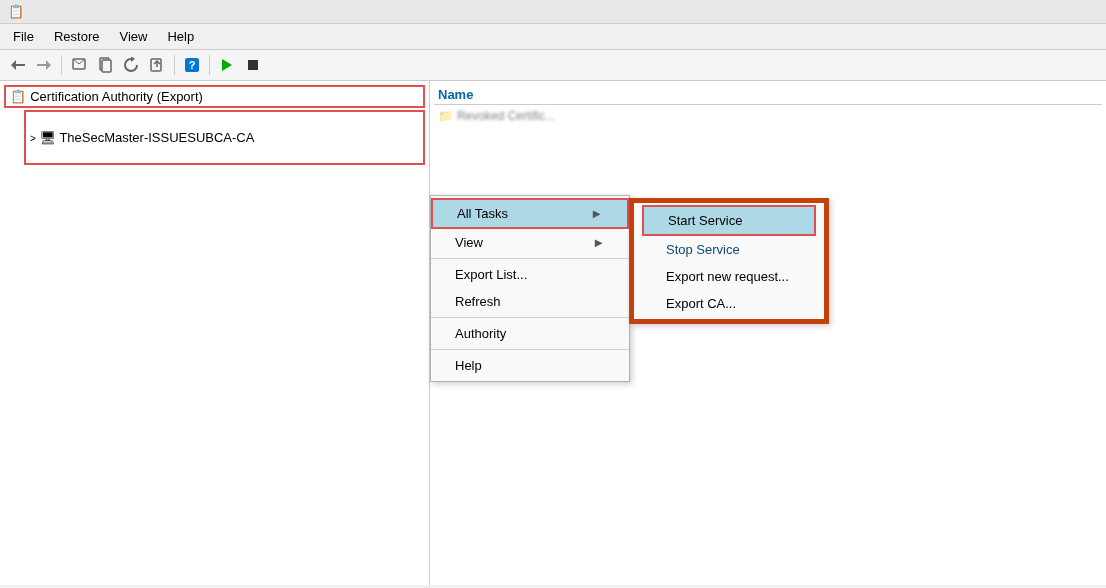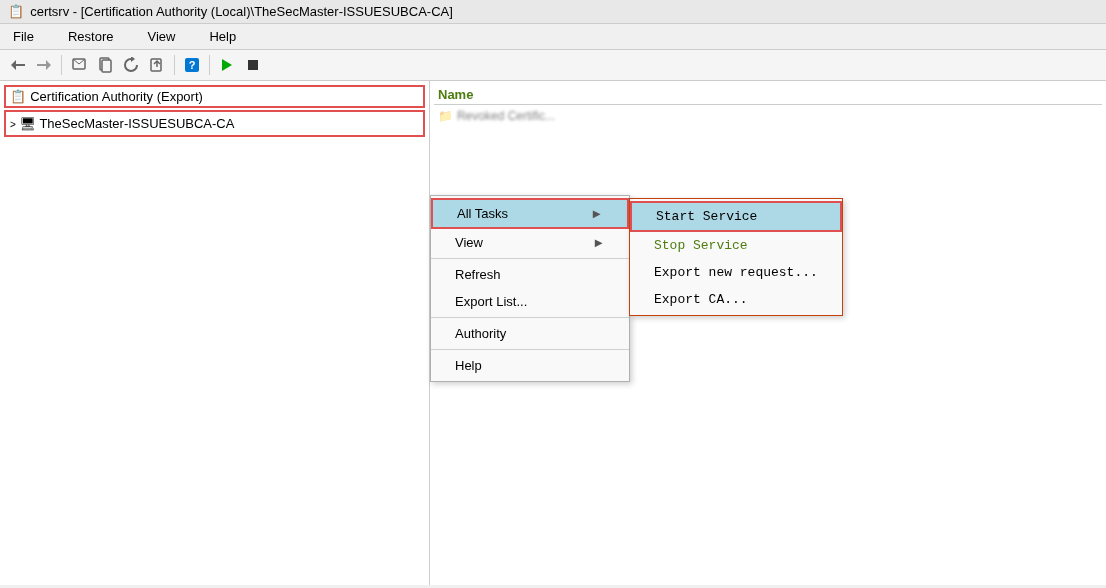"certsrv - [Certification Authority" span { html: <span>certsrv - [Certification Authority (Local)\TheSecMaster-ISSUESUBCA-CA]</span> -> none }
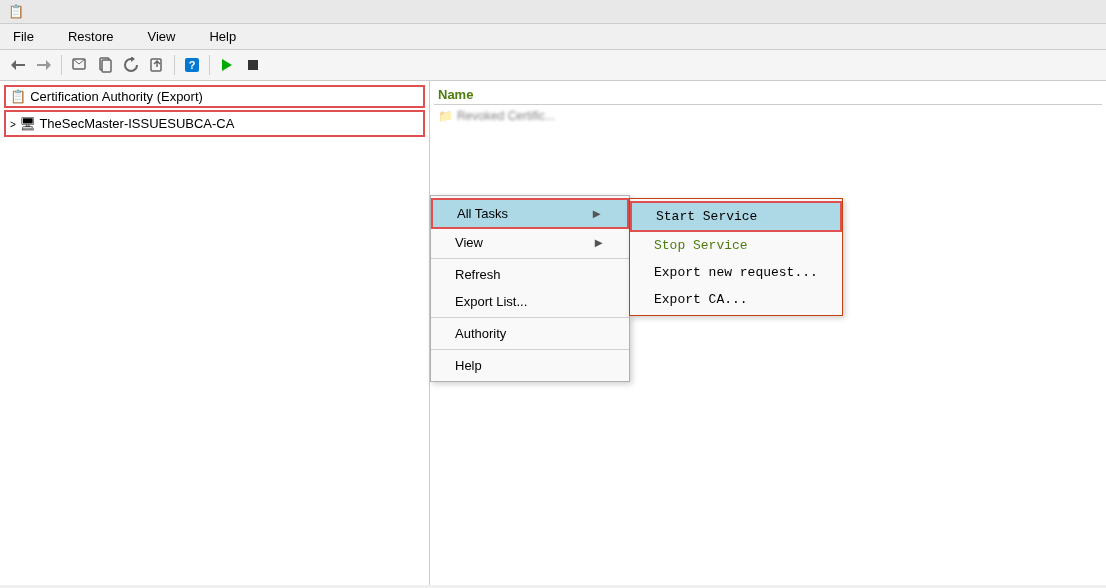"File" .menu-bar { gap: 16px -> 2px }
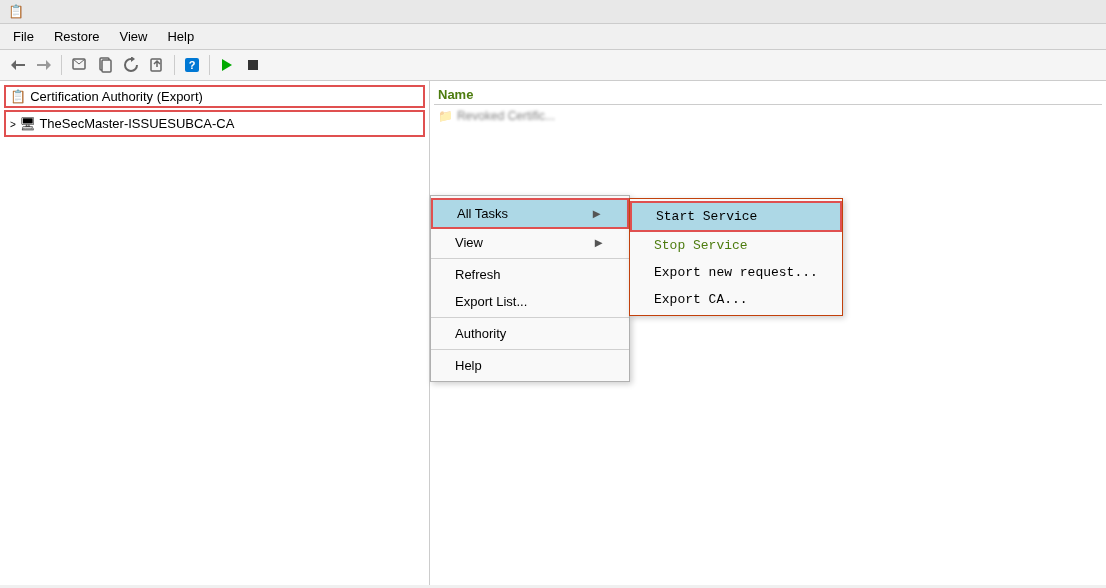"Name" .column-header { color: #4d7c0f -> #0369a1 }
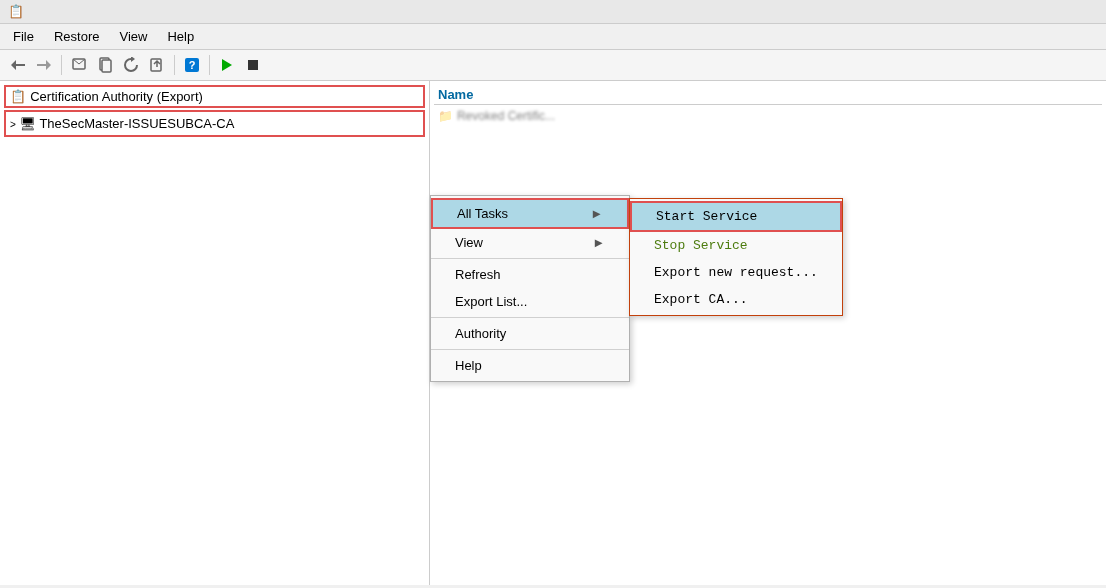"> 🖥 TheSecMaster-ISSUESUBCA-CA" .tree-child { margin-left: none -> 20px; padding: 4px 4px -> 18px 4px }
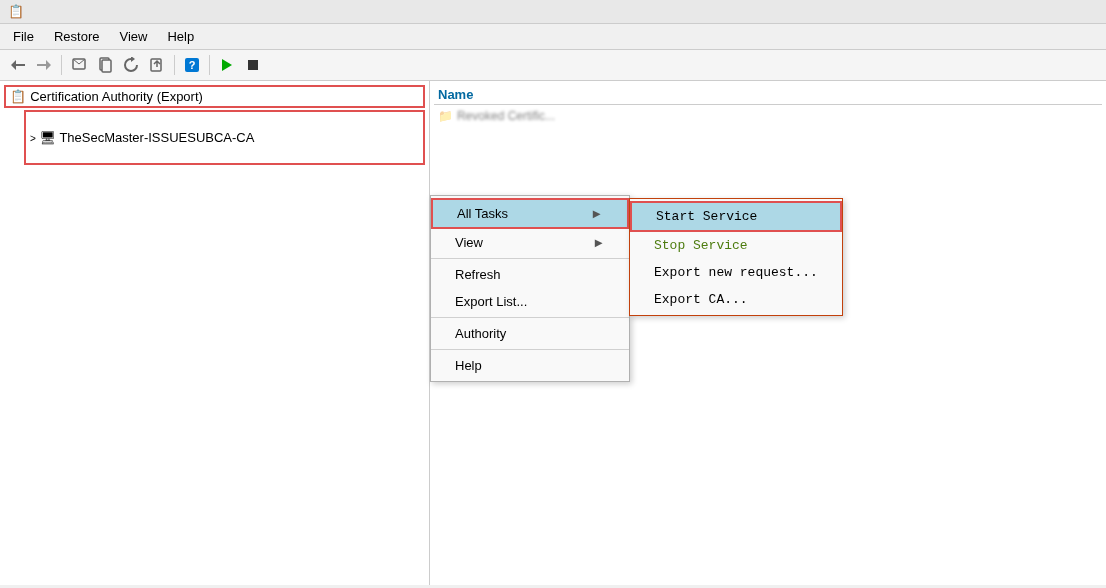"Start Service" .sub-context-menu { border: 1px solid #c2410c -> 5px solid #c2410c; font-family: Liberation Mono, monospace -> none; padding: 2px 0 -> 2px 8px }
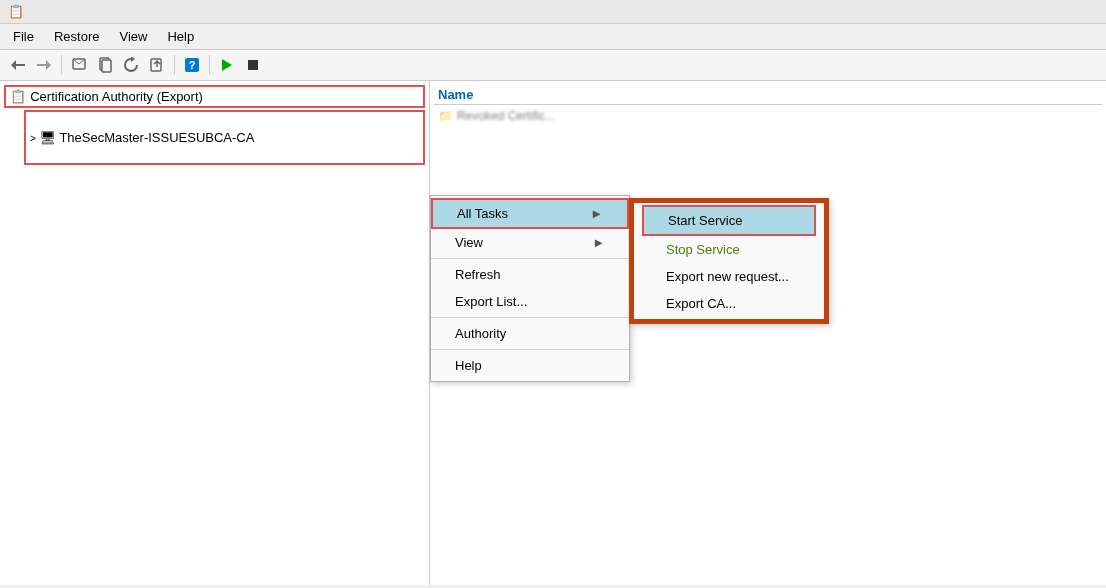"Stop Service" .sub-item.disabled { color: #4d7c0f -> #0c4a6e }
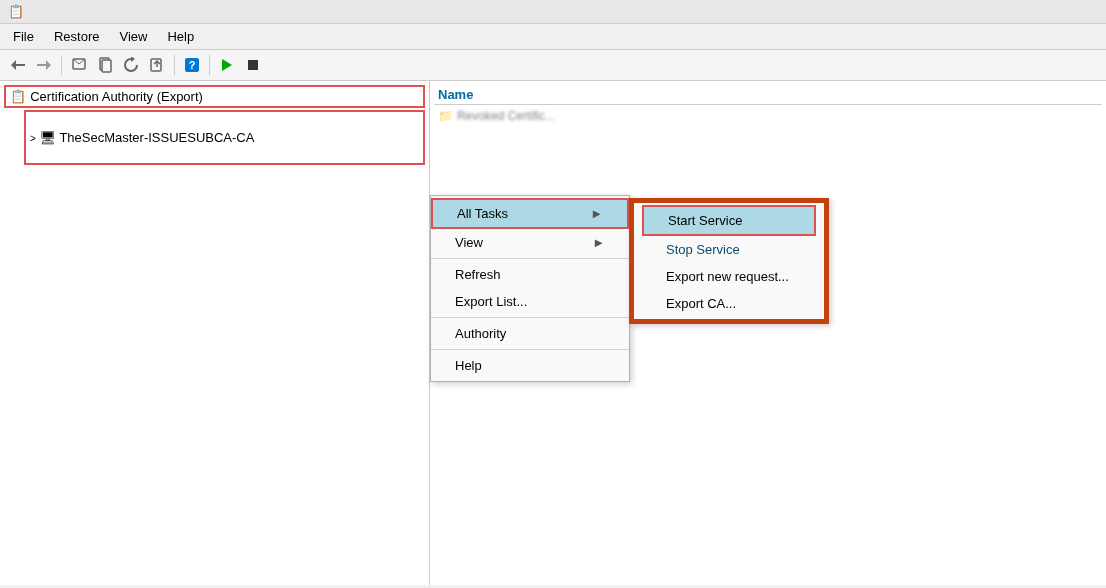"Refresh" div.ctx-item { order: before "Export List..." -> after "Export List..." }
